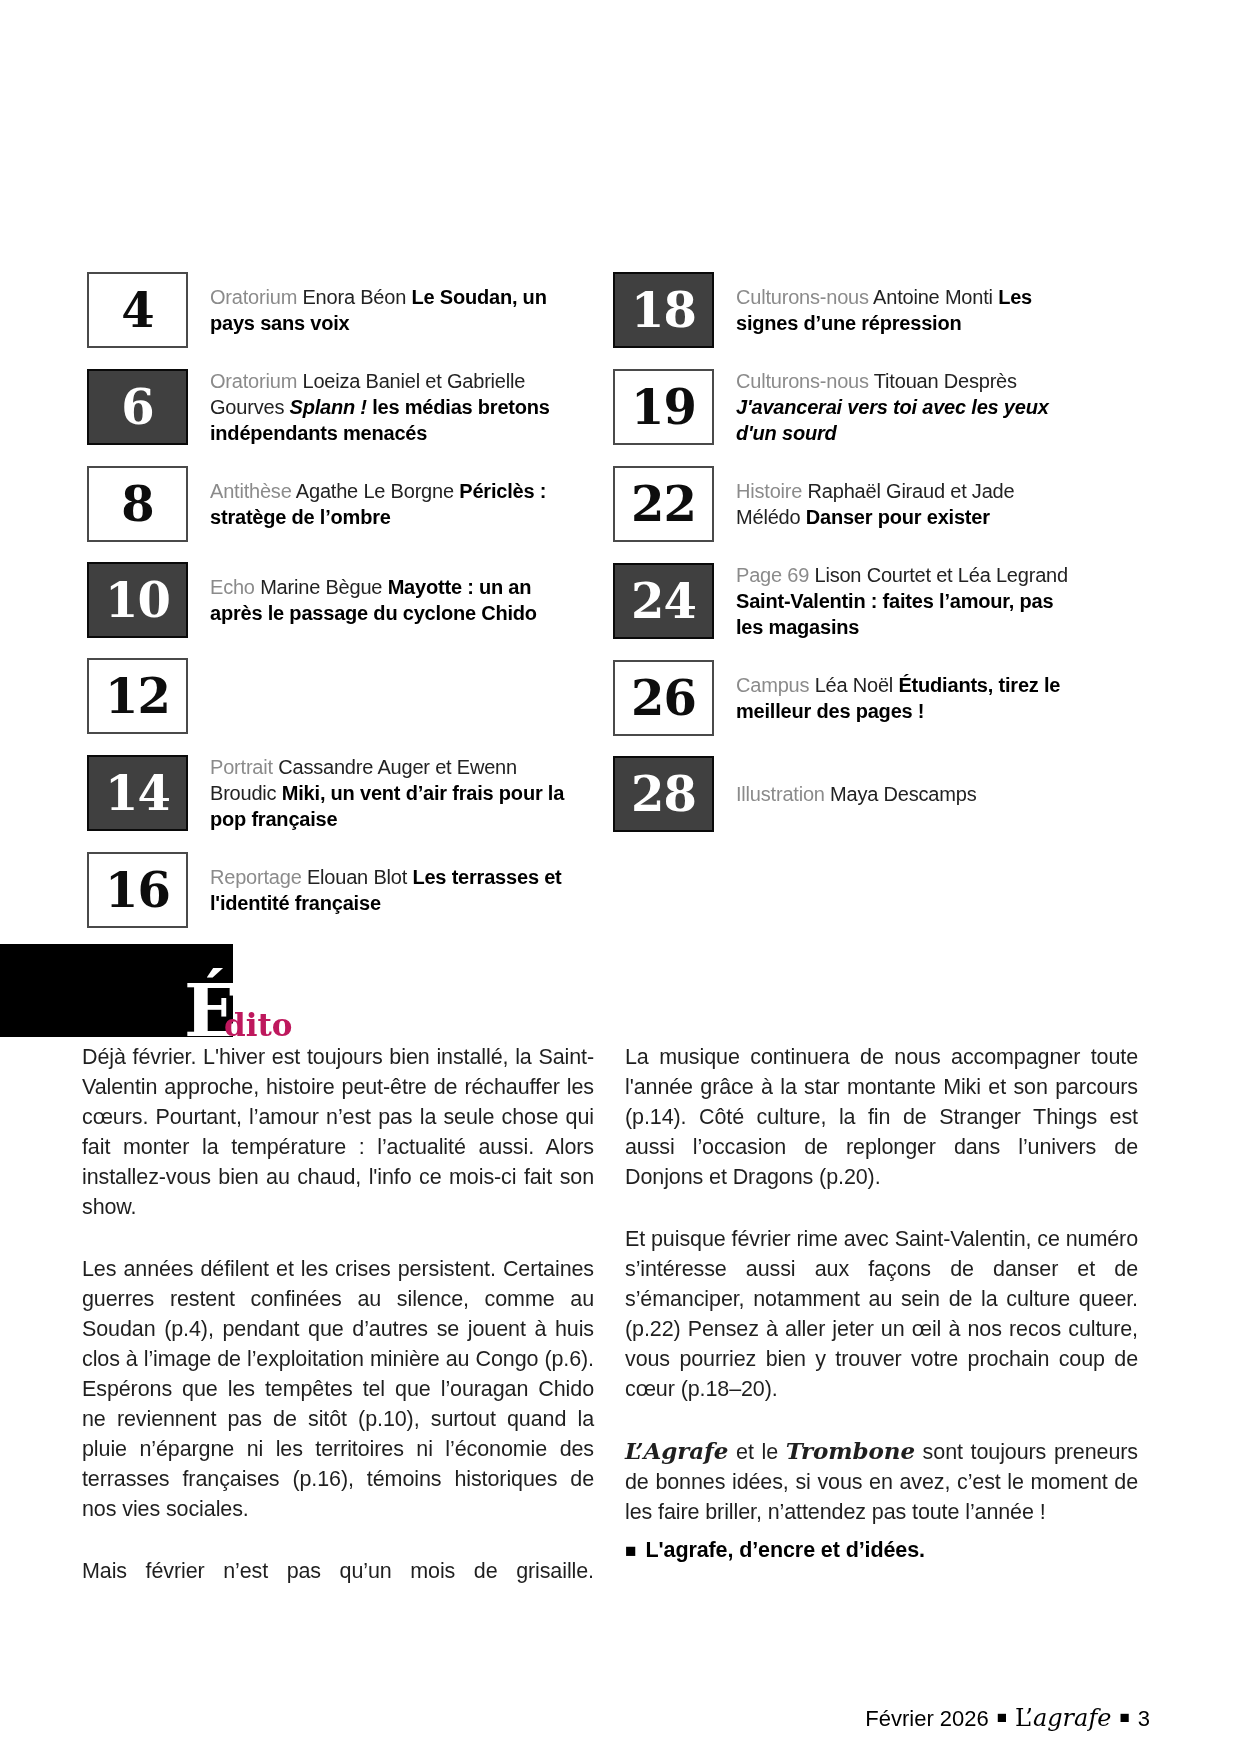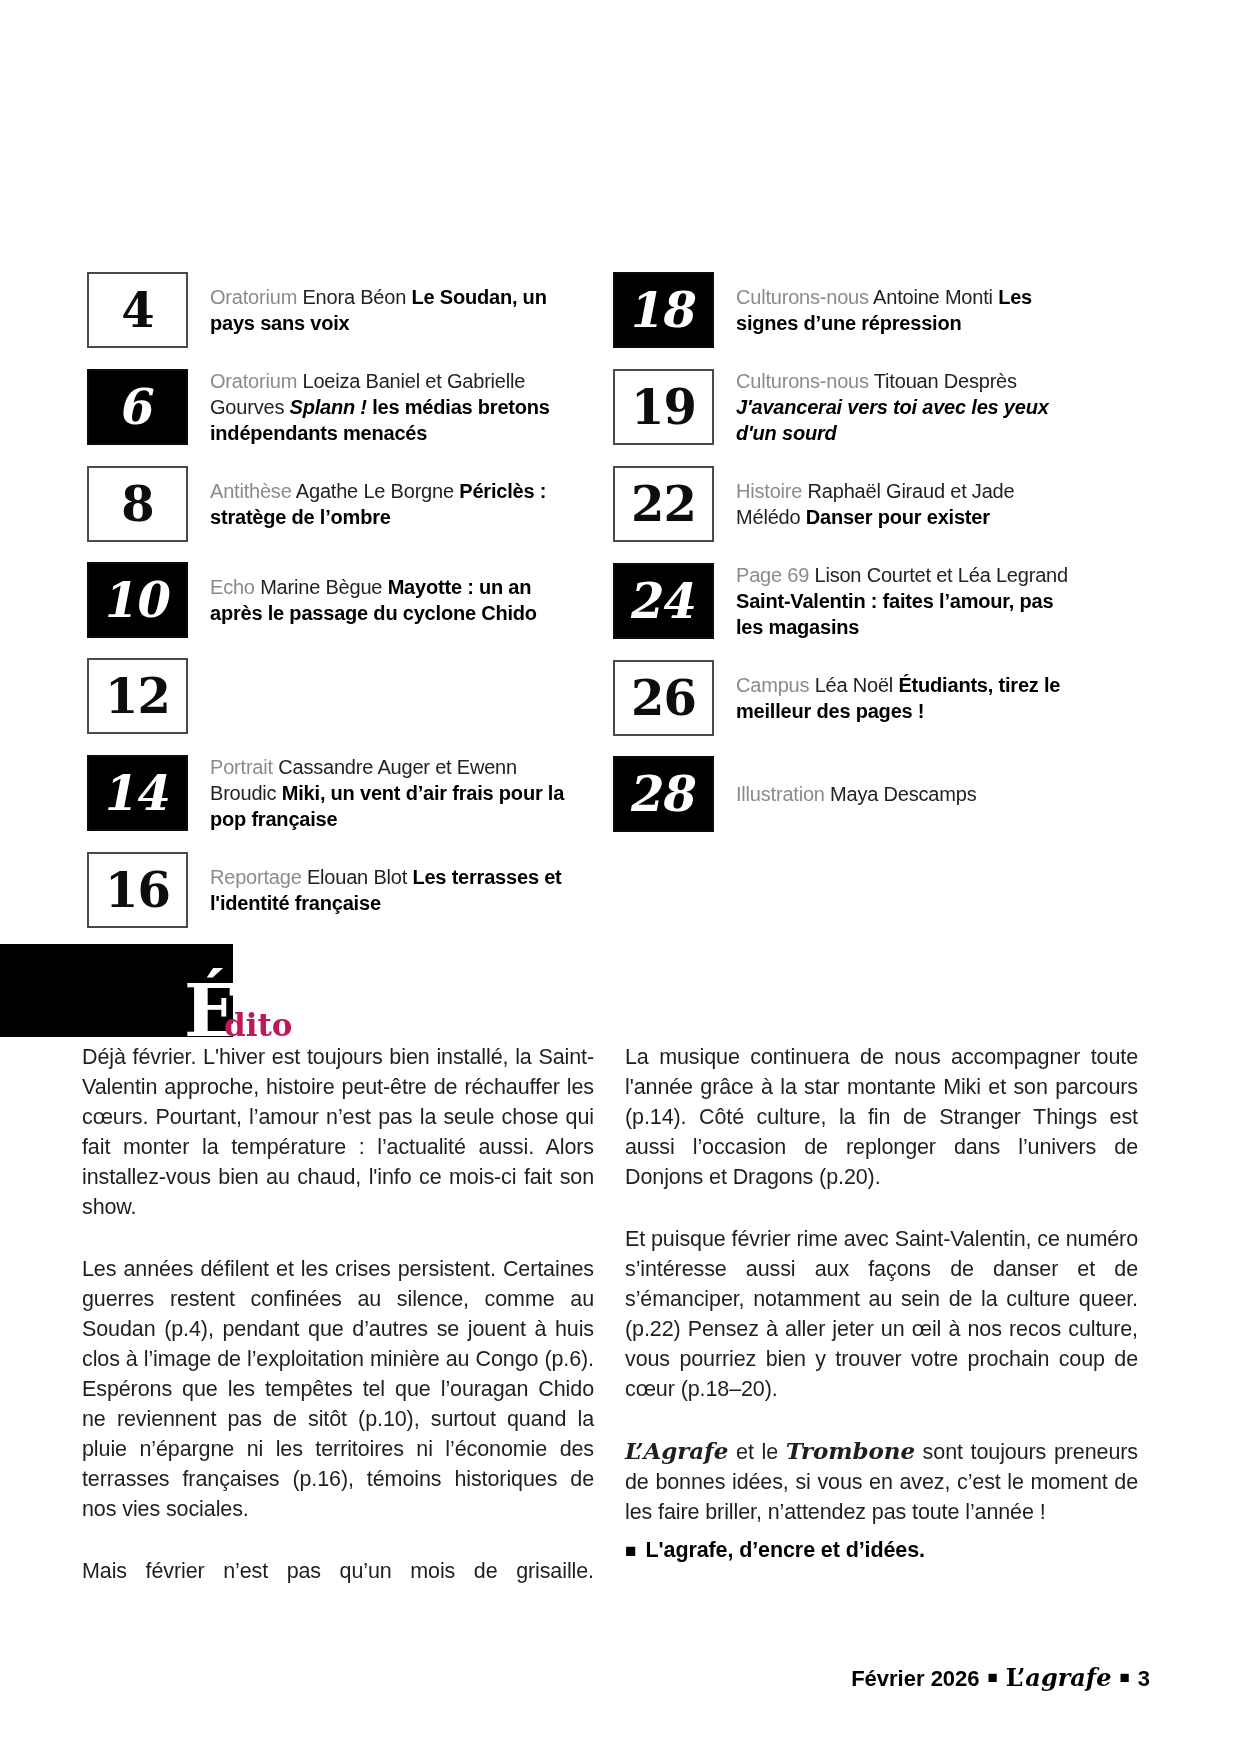"18" .toc-num.solid { background: #000000 -> #404040; font-style: italic -> none }
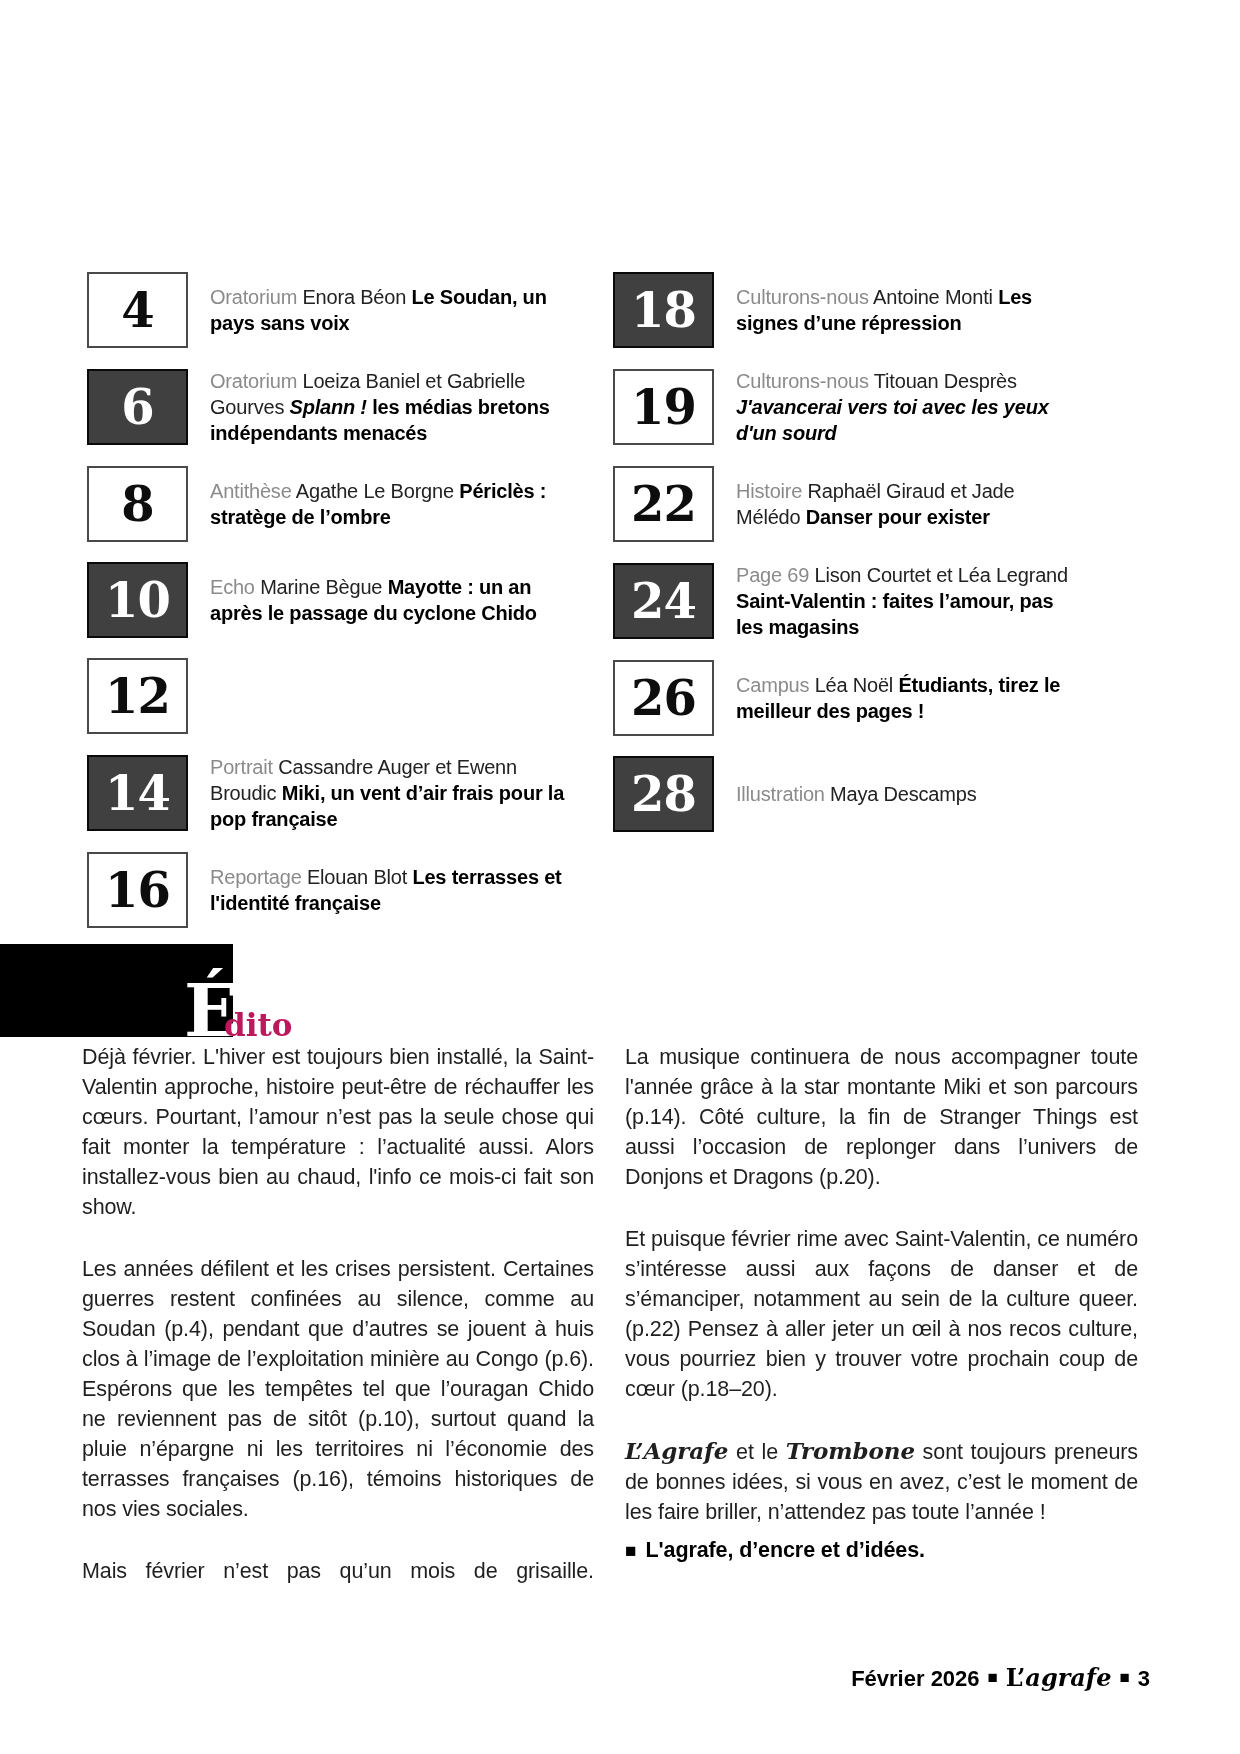"Février 2026" .footer { font-weight: bold -> normal; top: 1663px -> 1704px }
